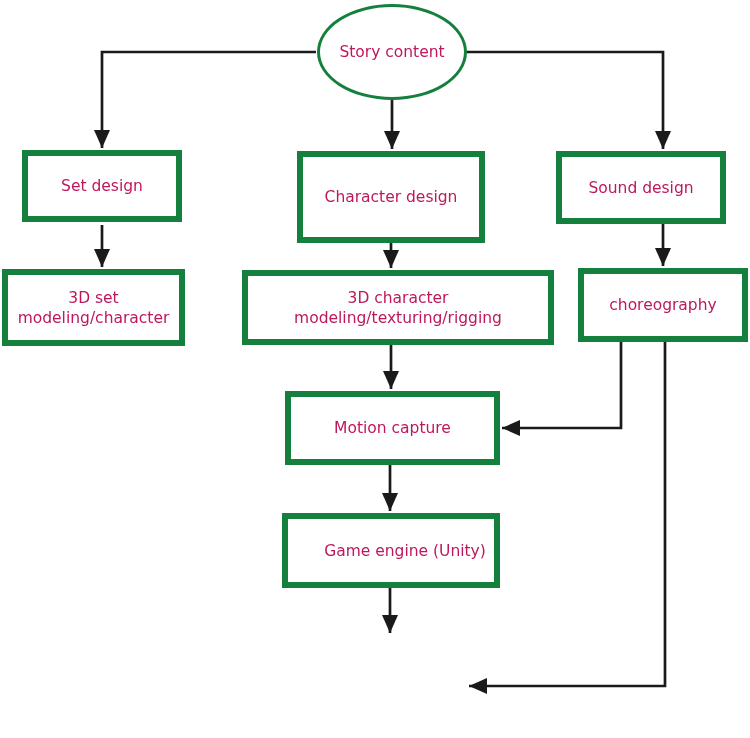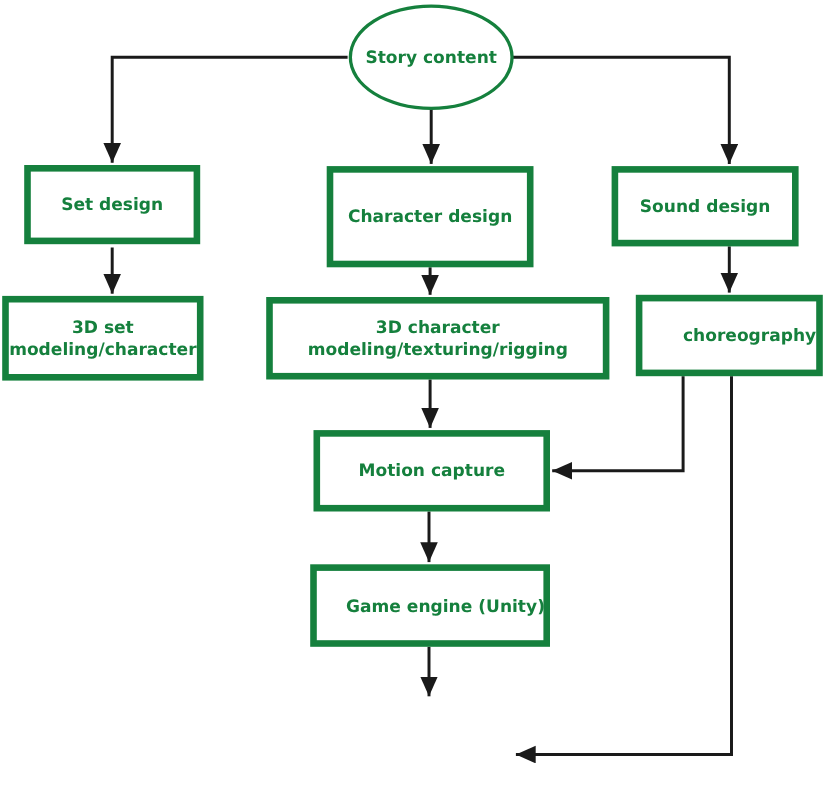"Story content" .node { color: #15803d -> #be185d; font-weight: bold -> none }
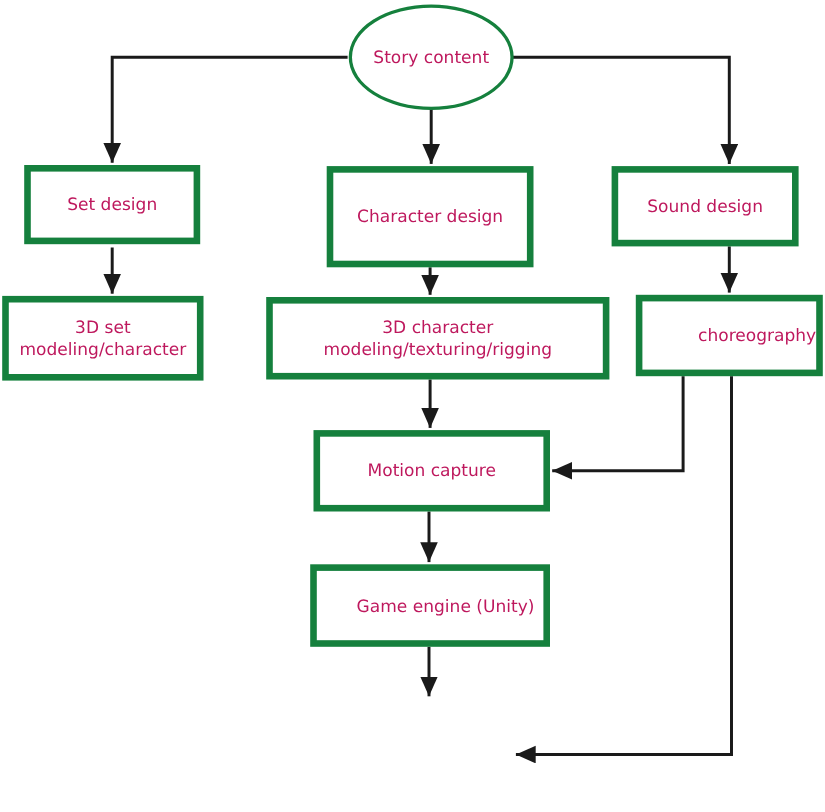"choreography" div.node { align-items: flex-end -> none }
